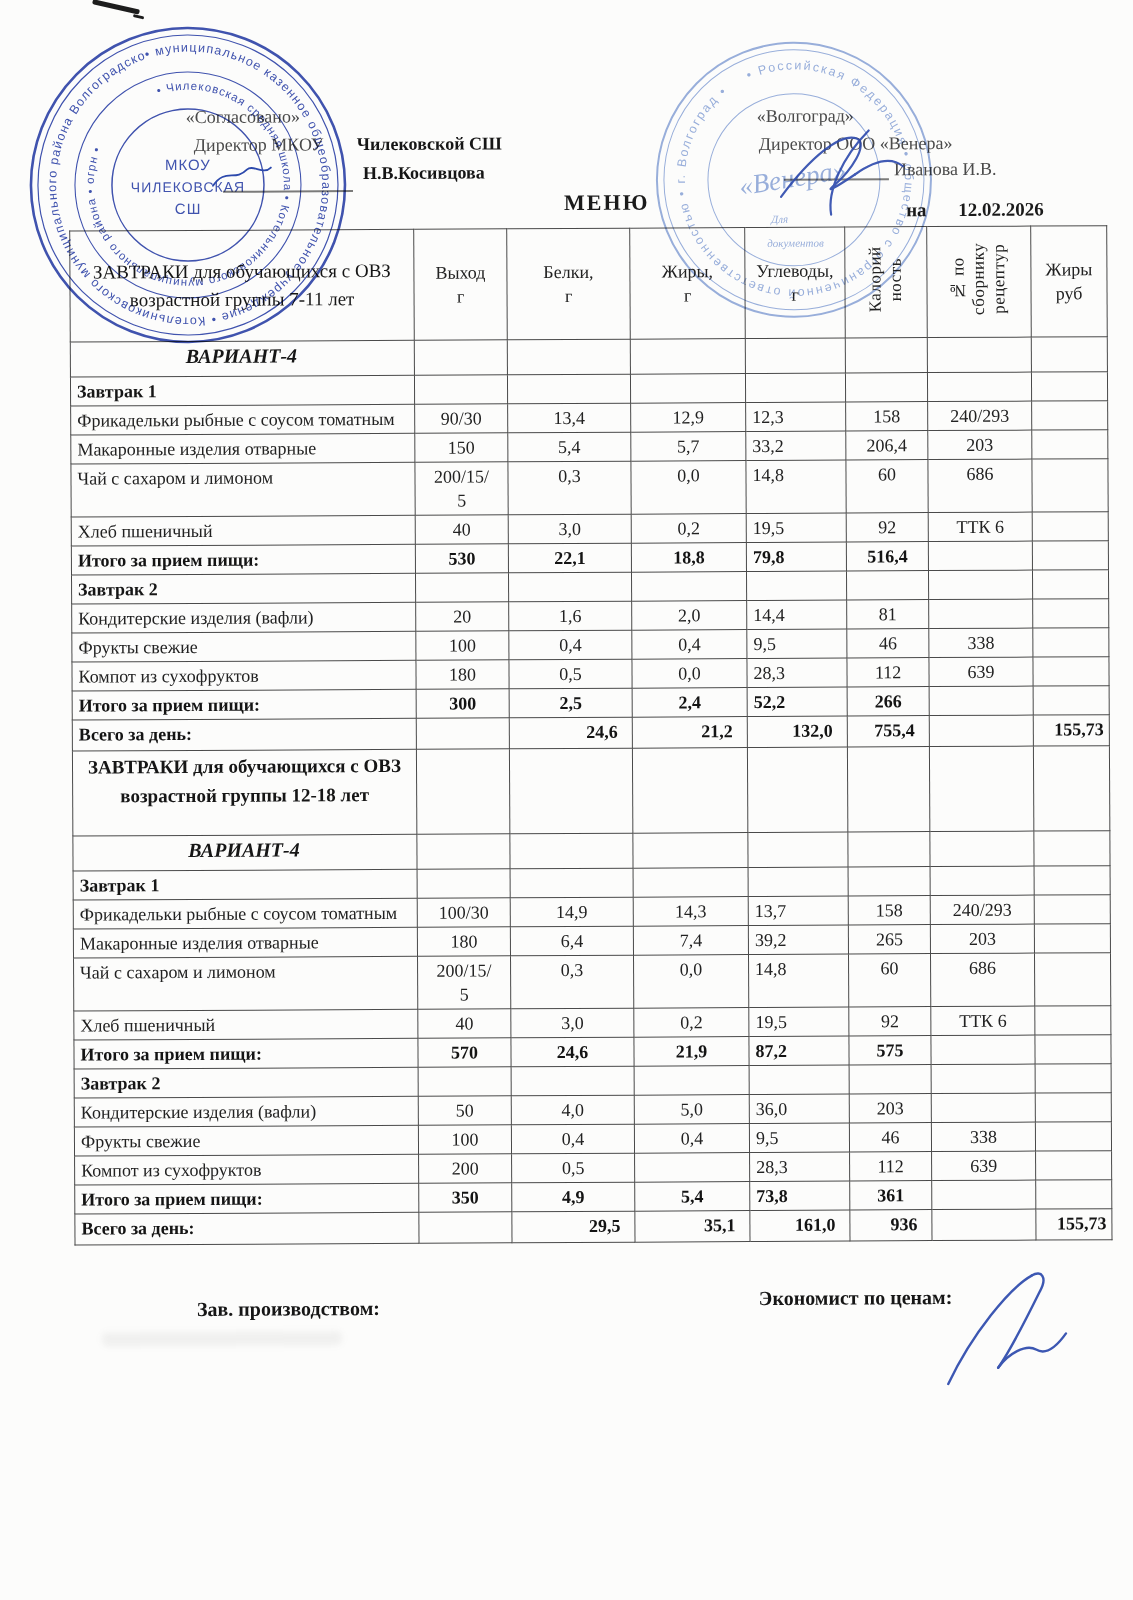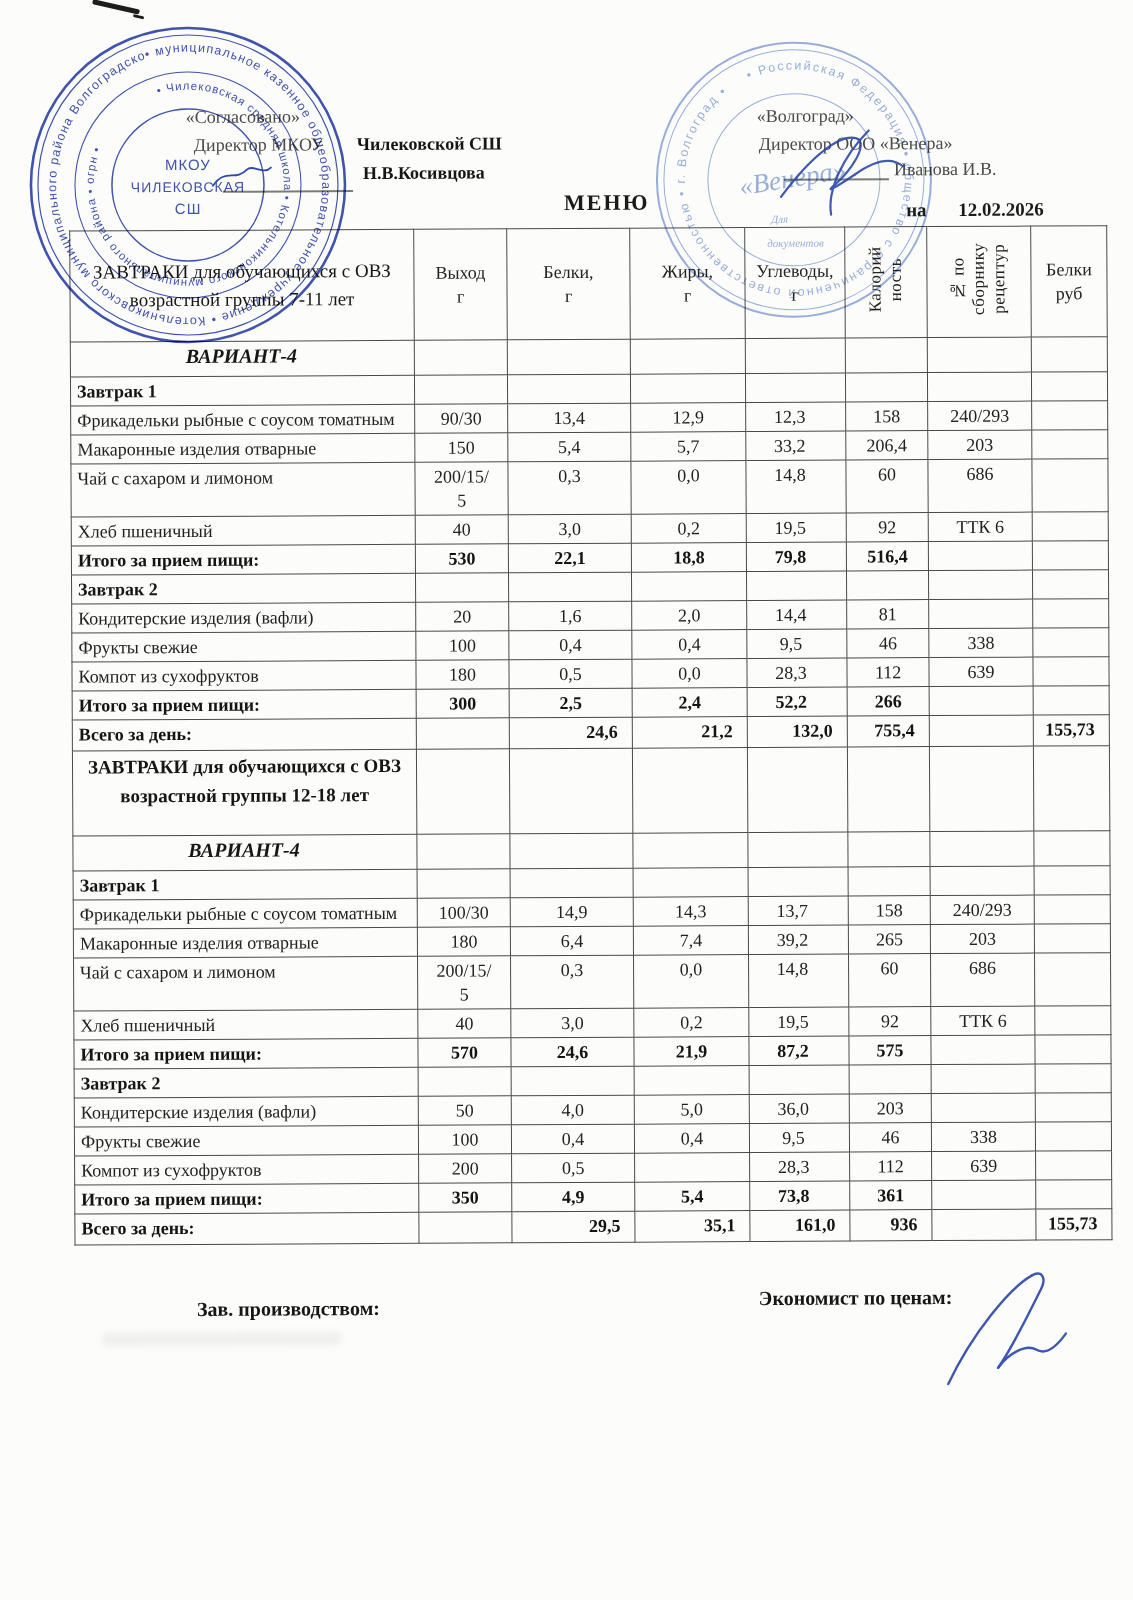"Белки" th.th-plain { text: Белки -> Жиры }
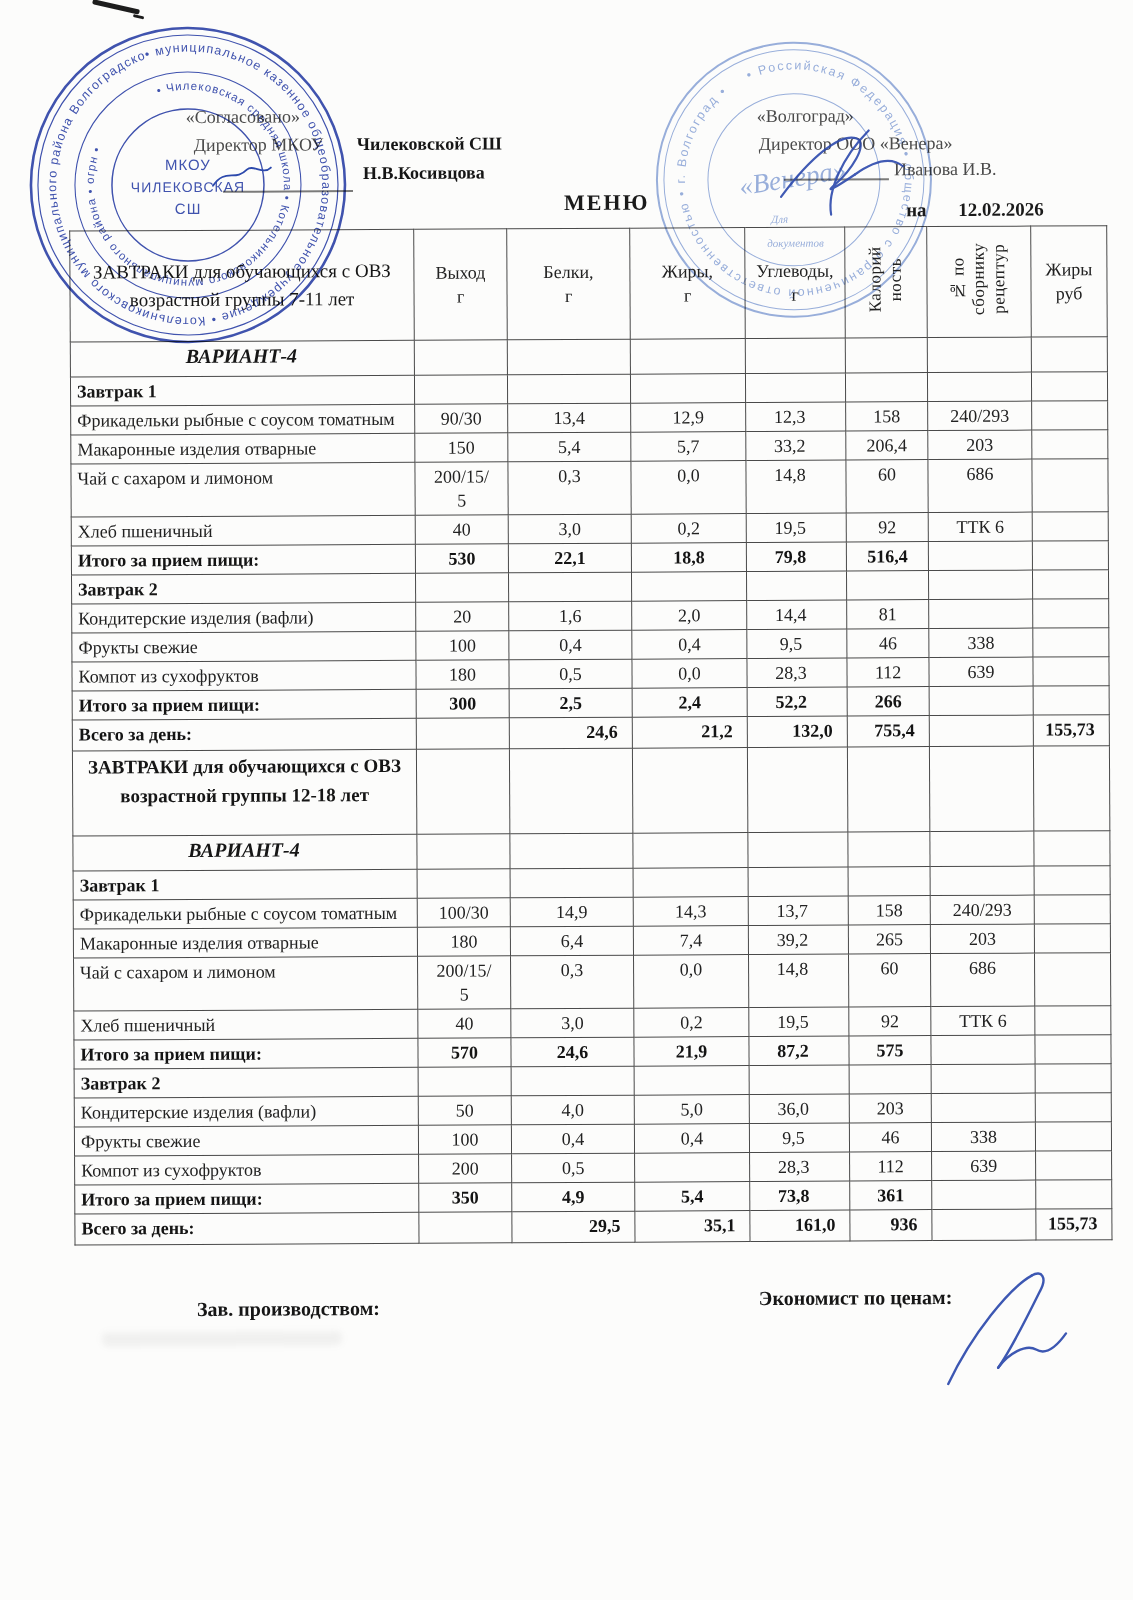"12,3" .menu-table td:nth-child(5) { text-align: center -> left }
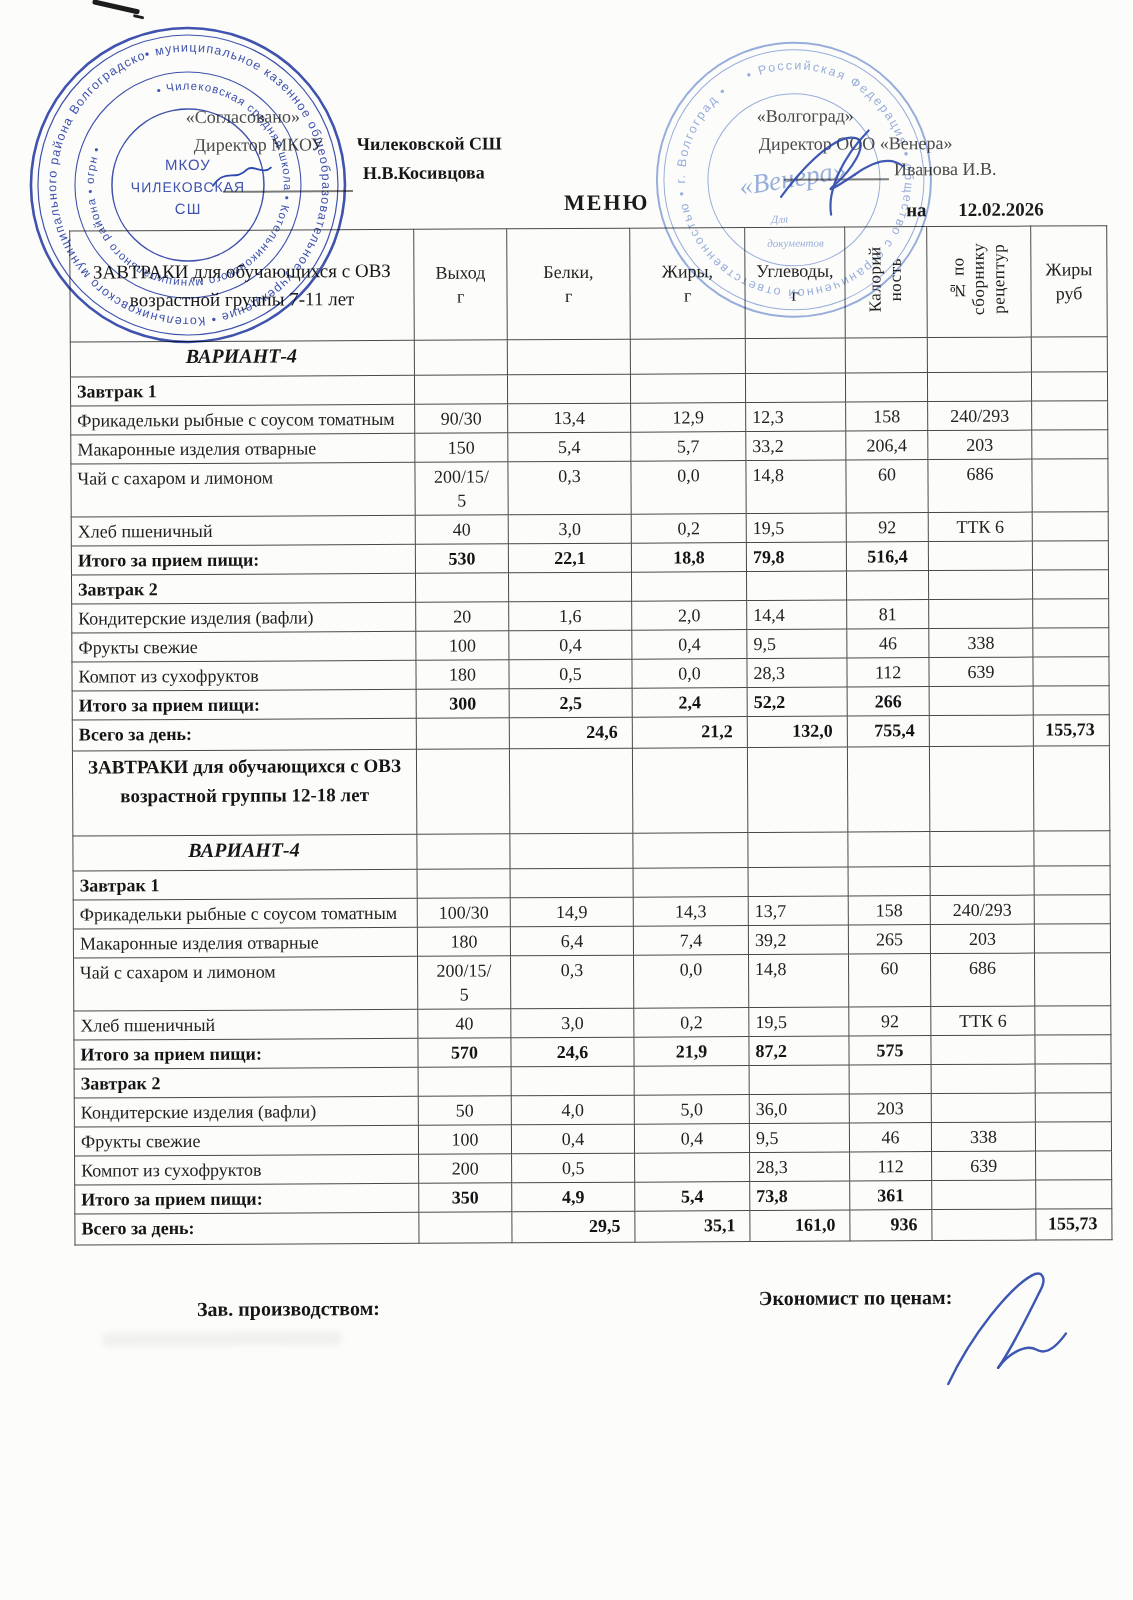"155,73" .row-grand td.c-price { padding-right: 14px -> 5px }
